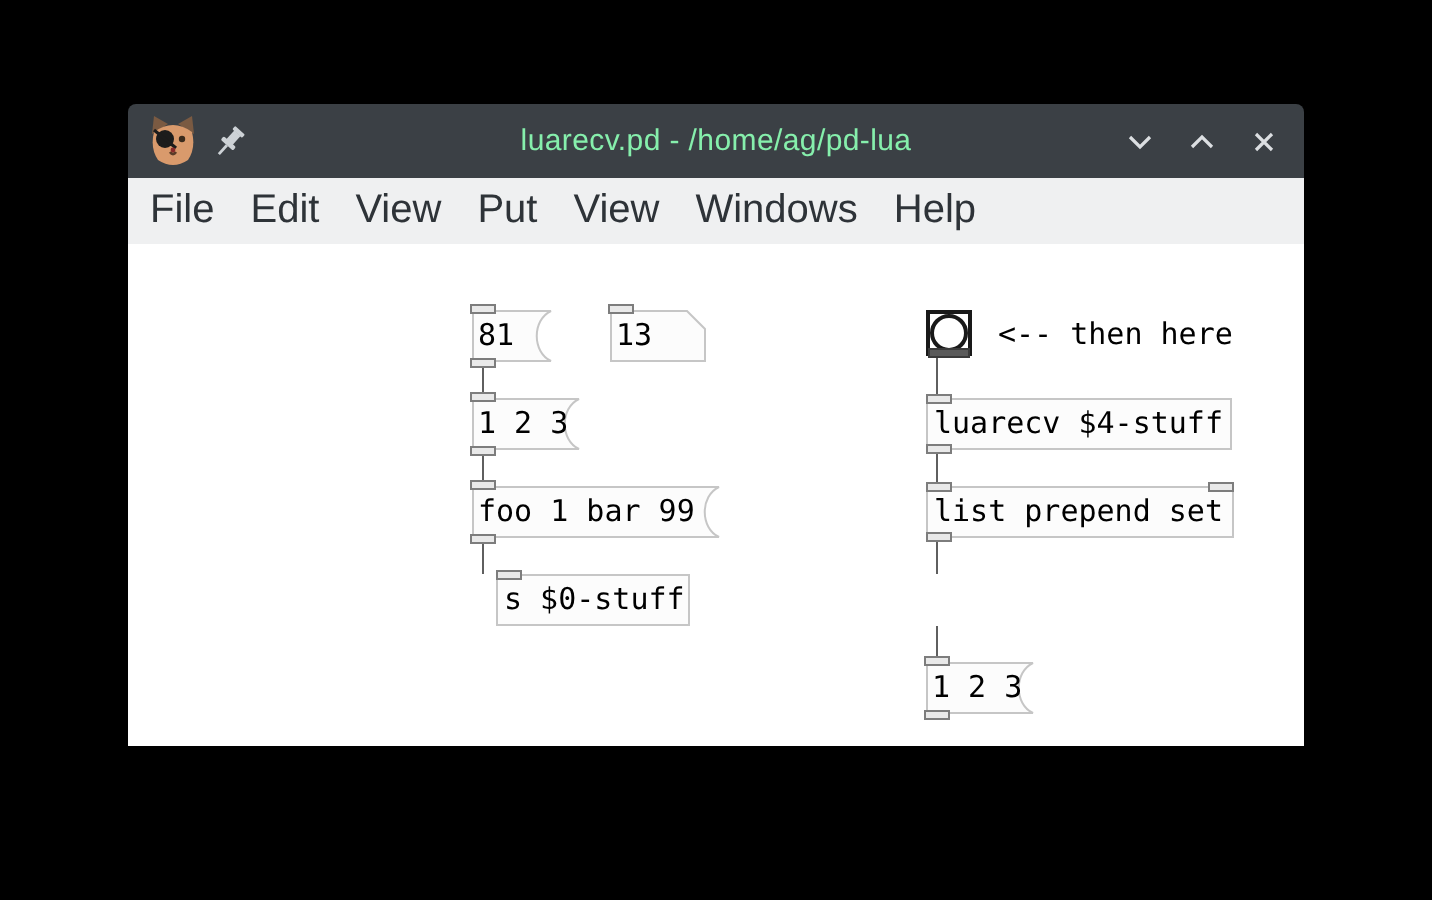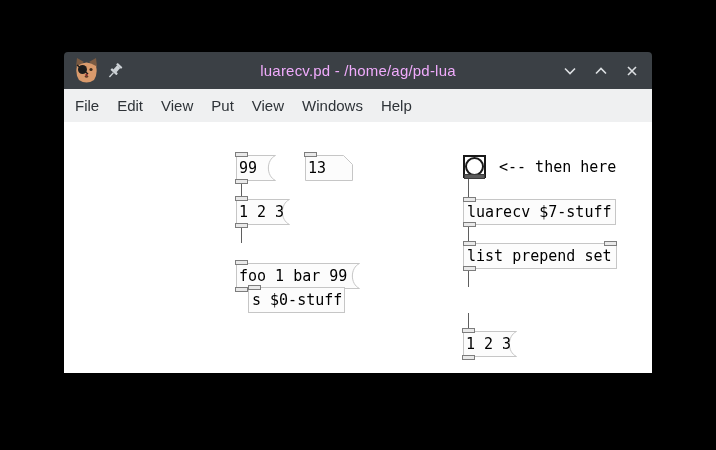"luarecv.pd - /home/ag/pd-lua" .title-text { color: #f0abfc -> #86efac }
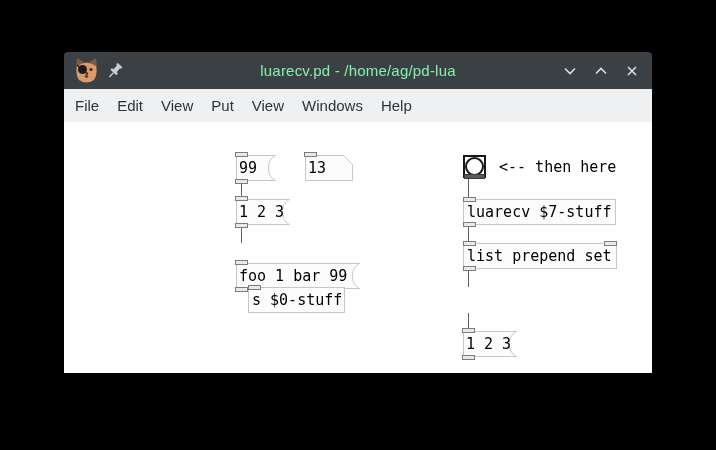"File" .menu-item { font-size: 15px -> 20px }
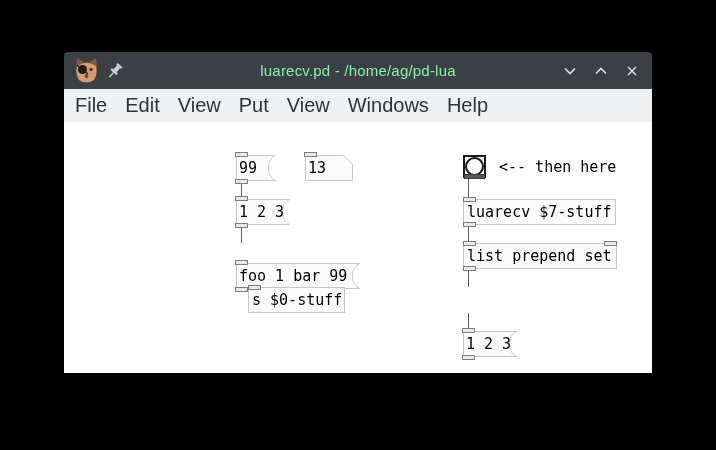"99" span.boxtext { text: 99 -> 81 }
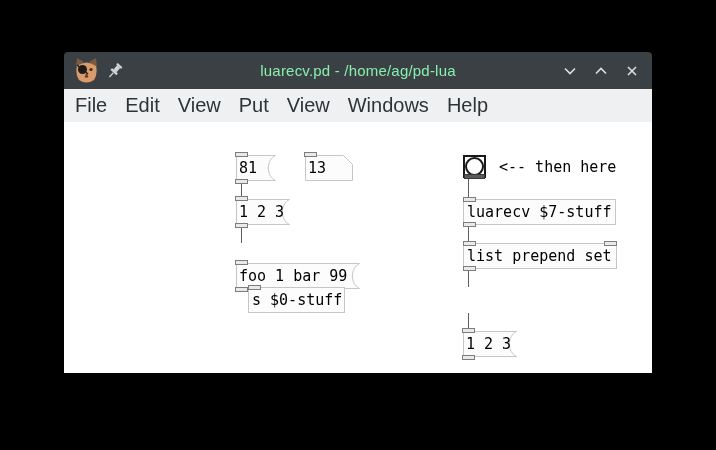"luarecv $7-stuff" span.boxtext { text: $7-stuff -> $4-stuff }
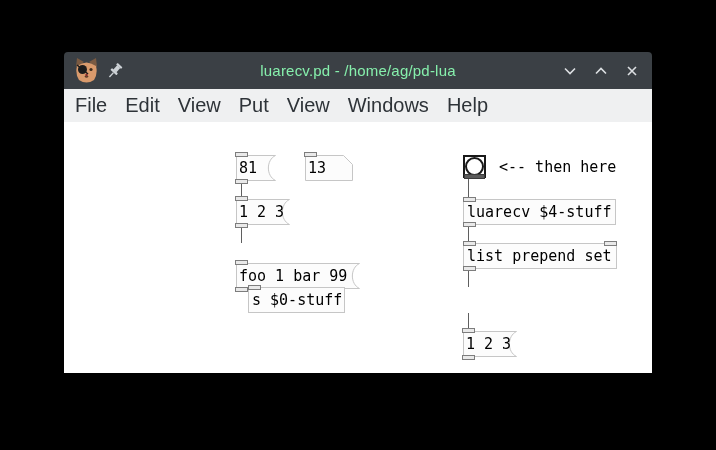"foo 1 bar 99" div.pdbox { margin-top: 20px -> none }
